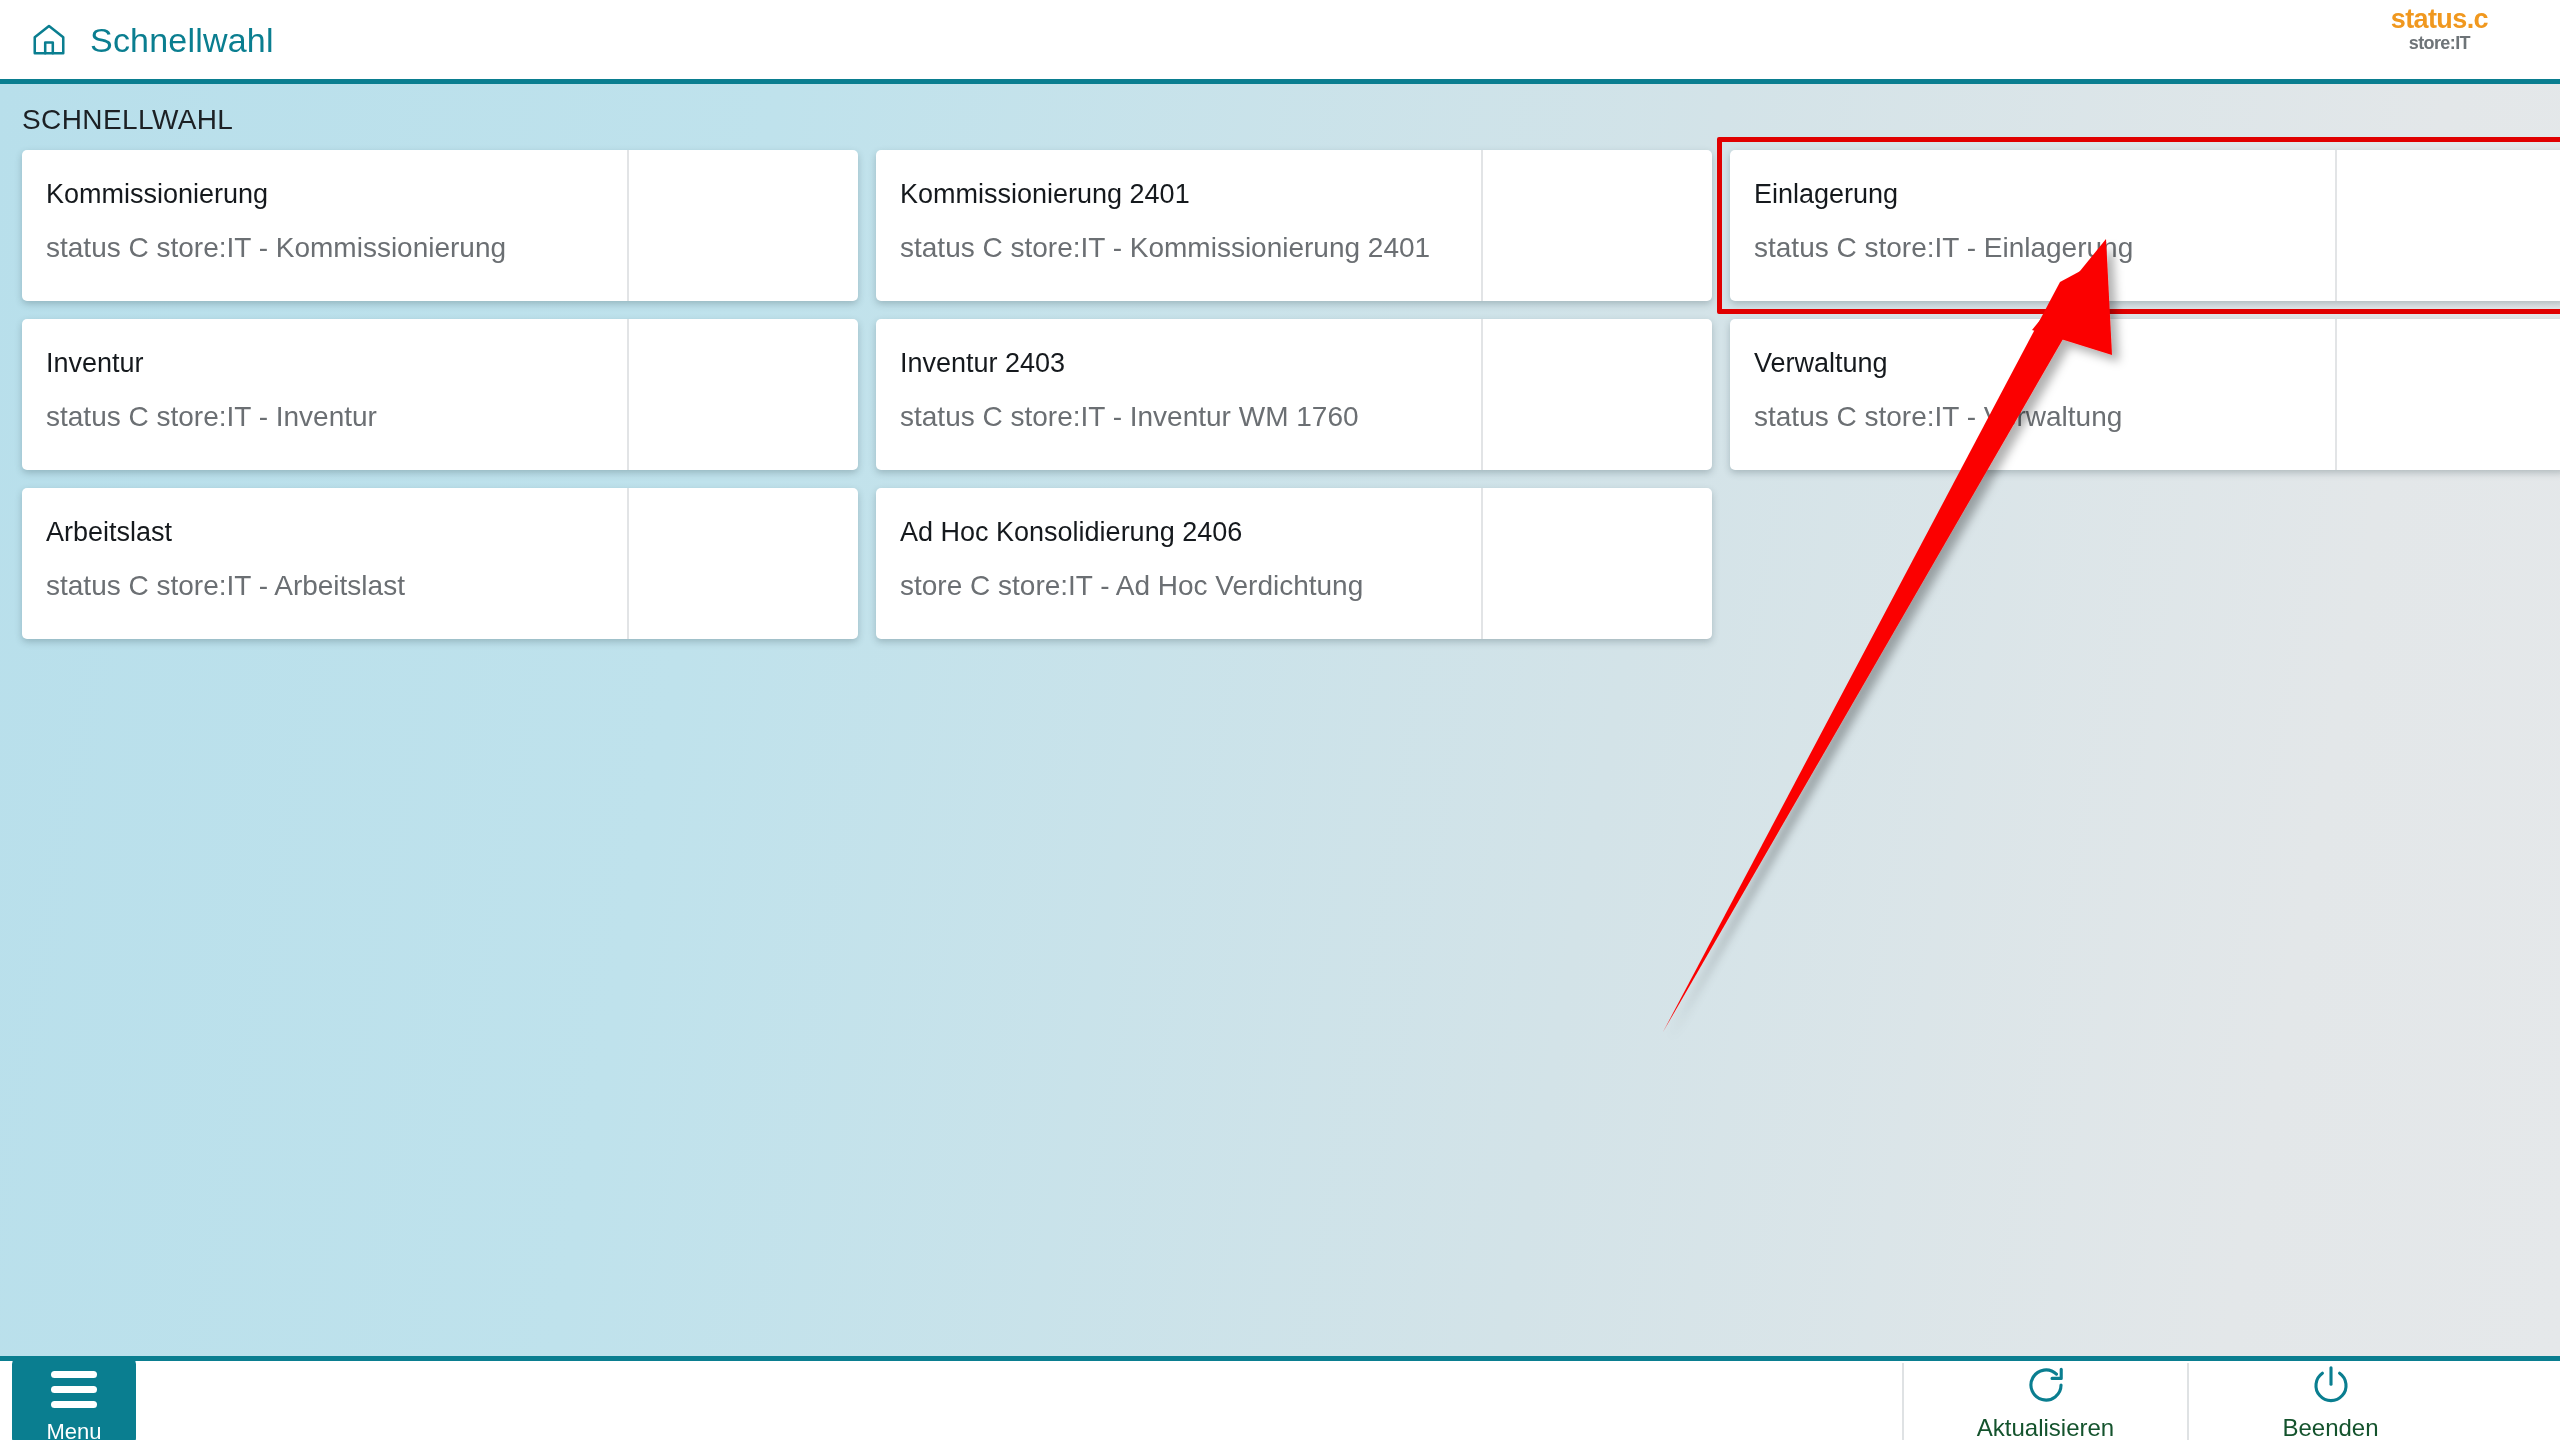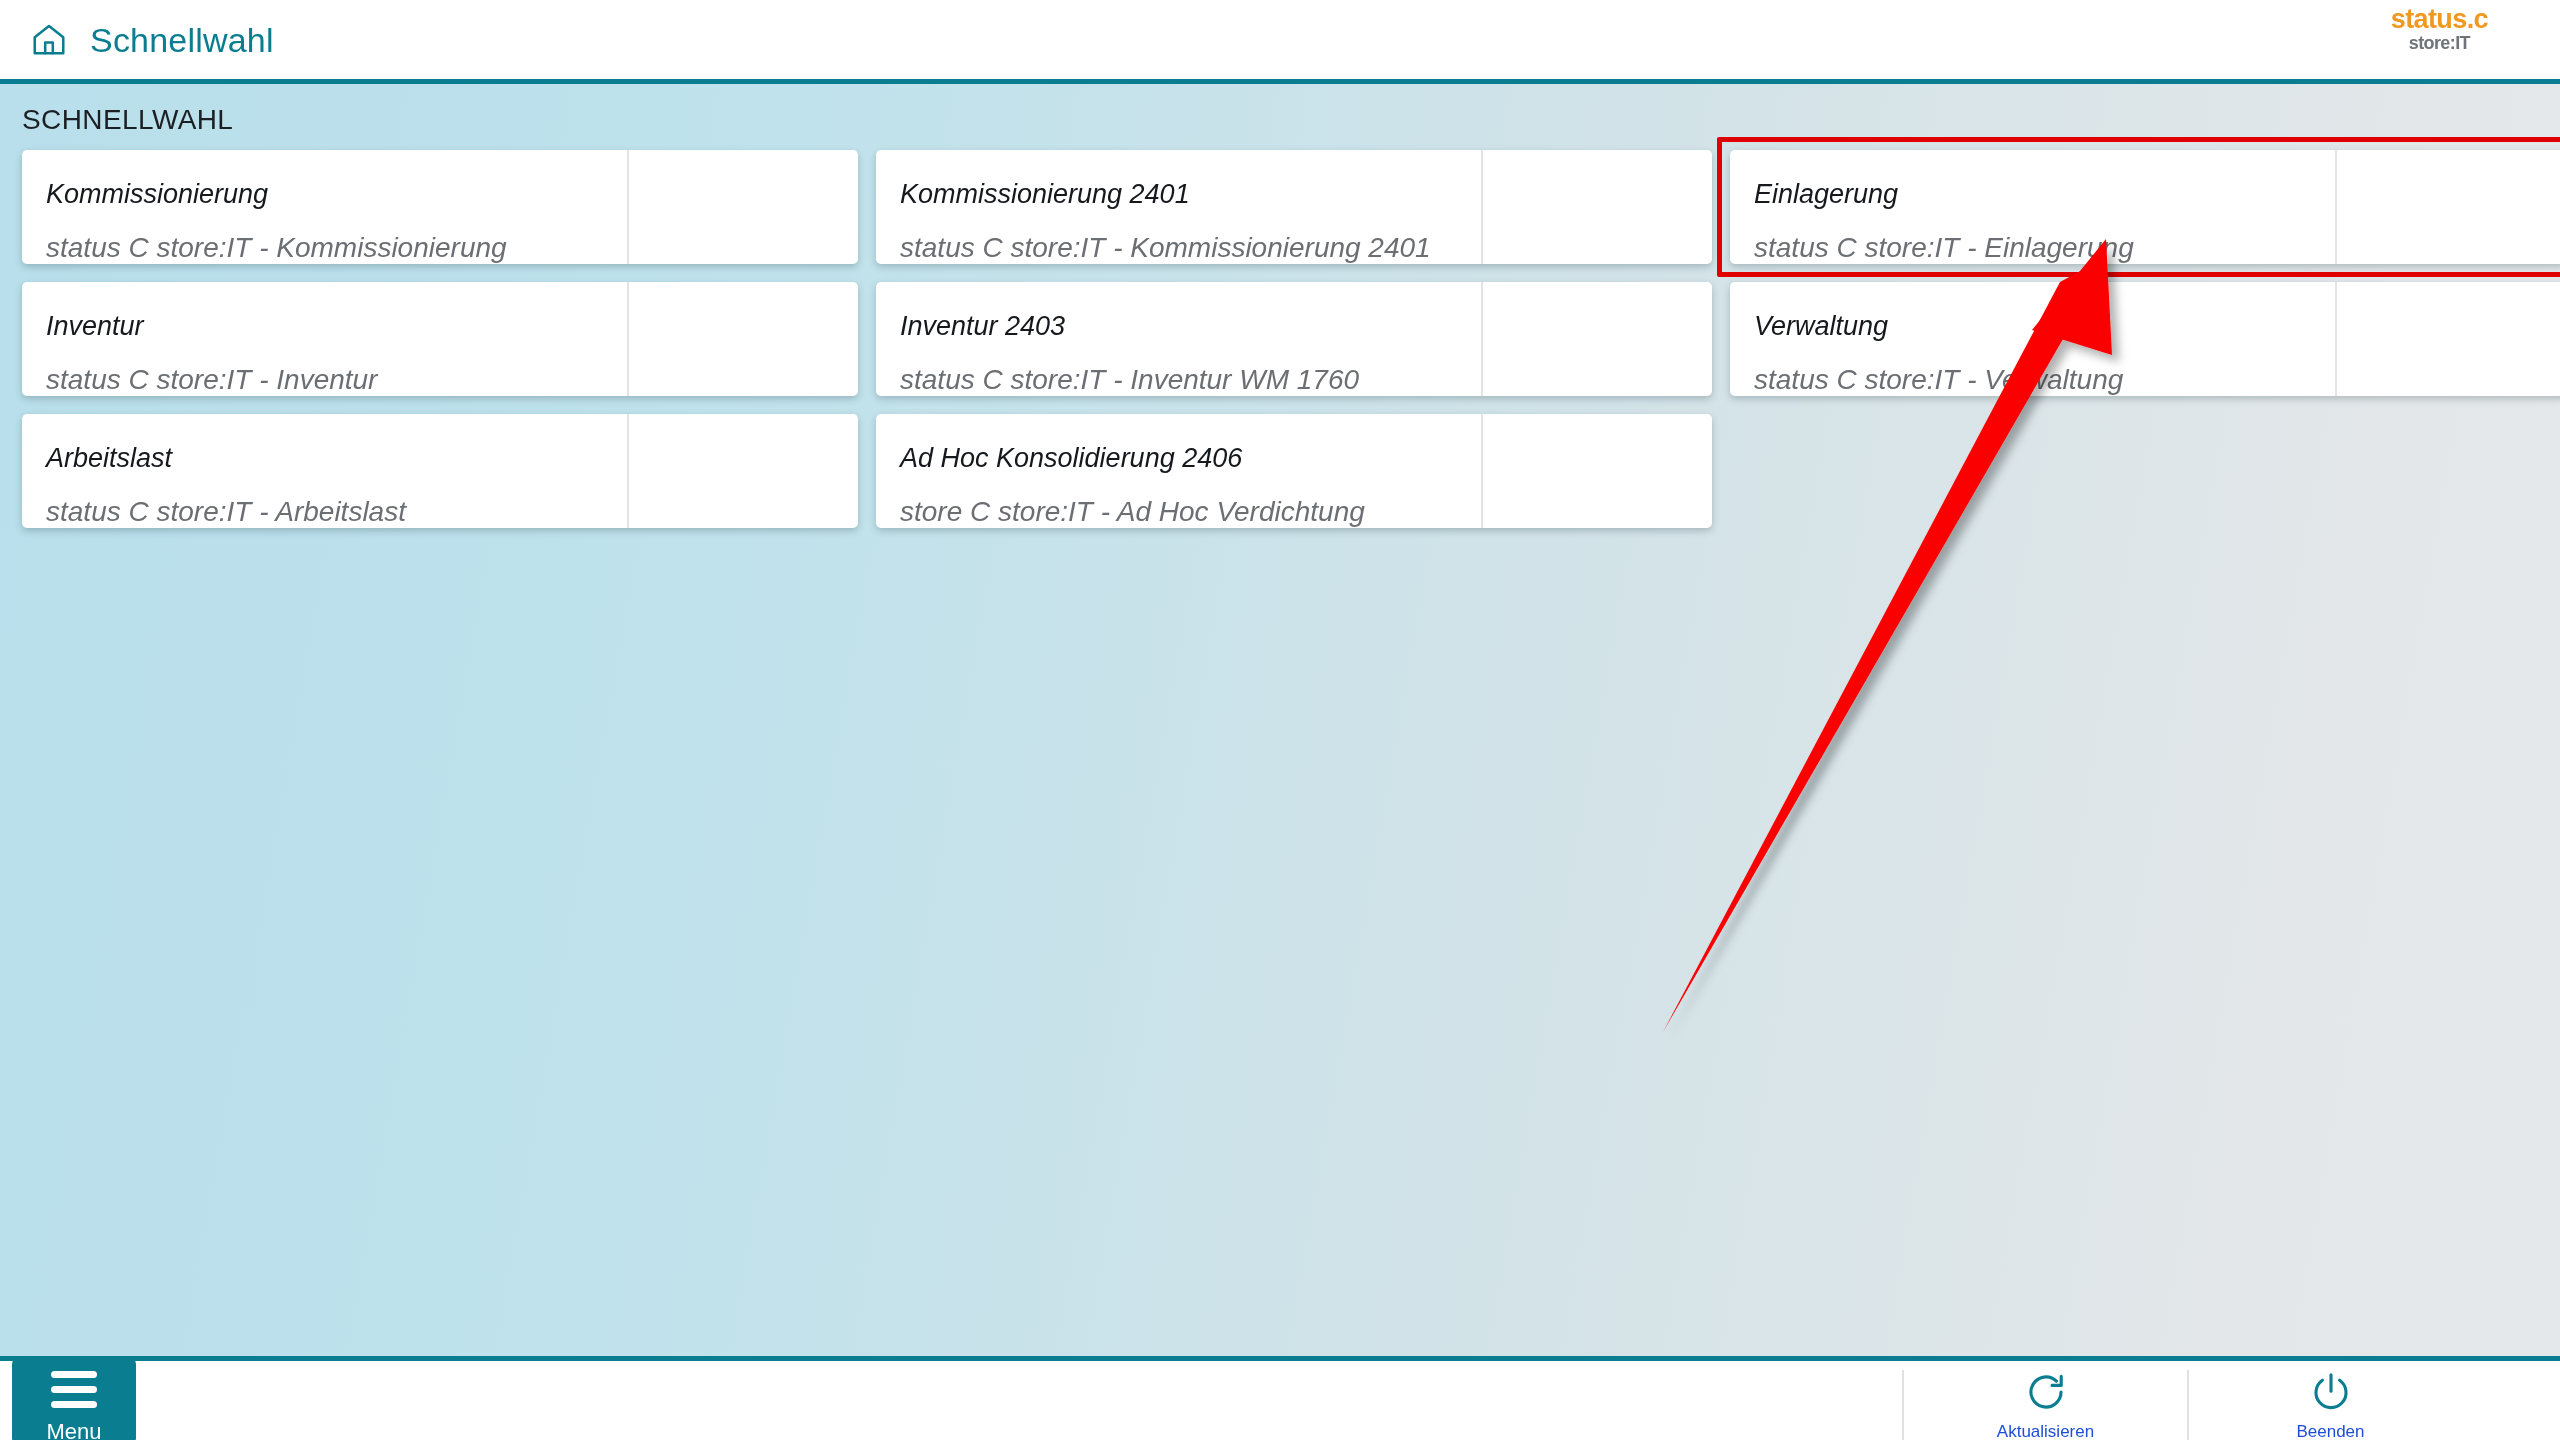"Kommissionierung" .tile { font-style: italic -> none; height: 114px -> 151px }
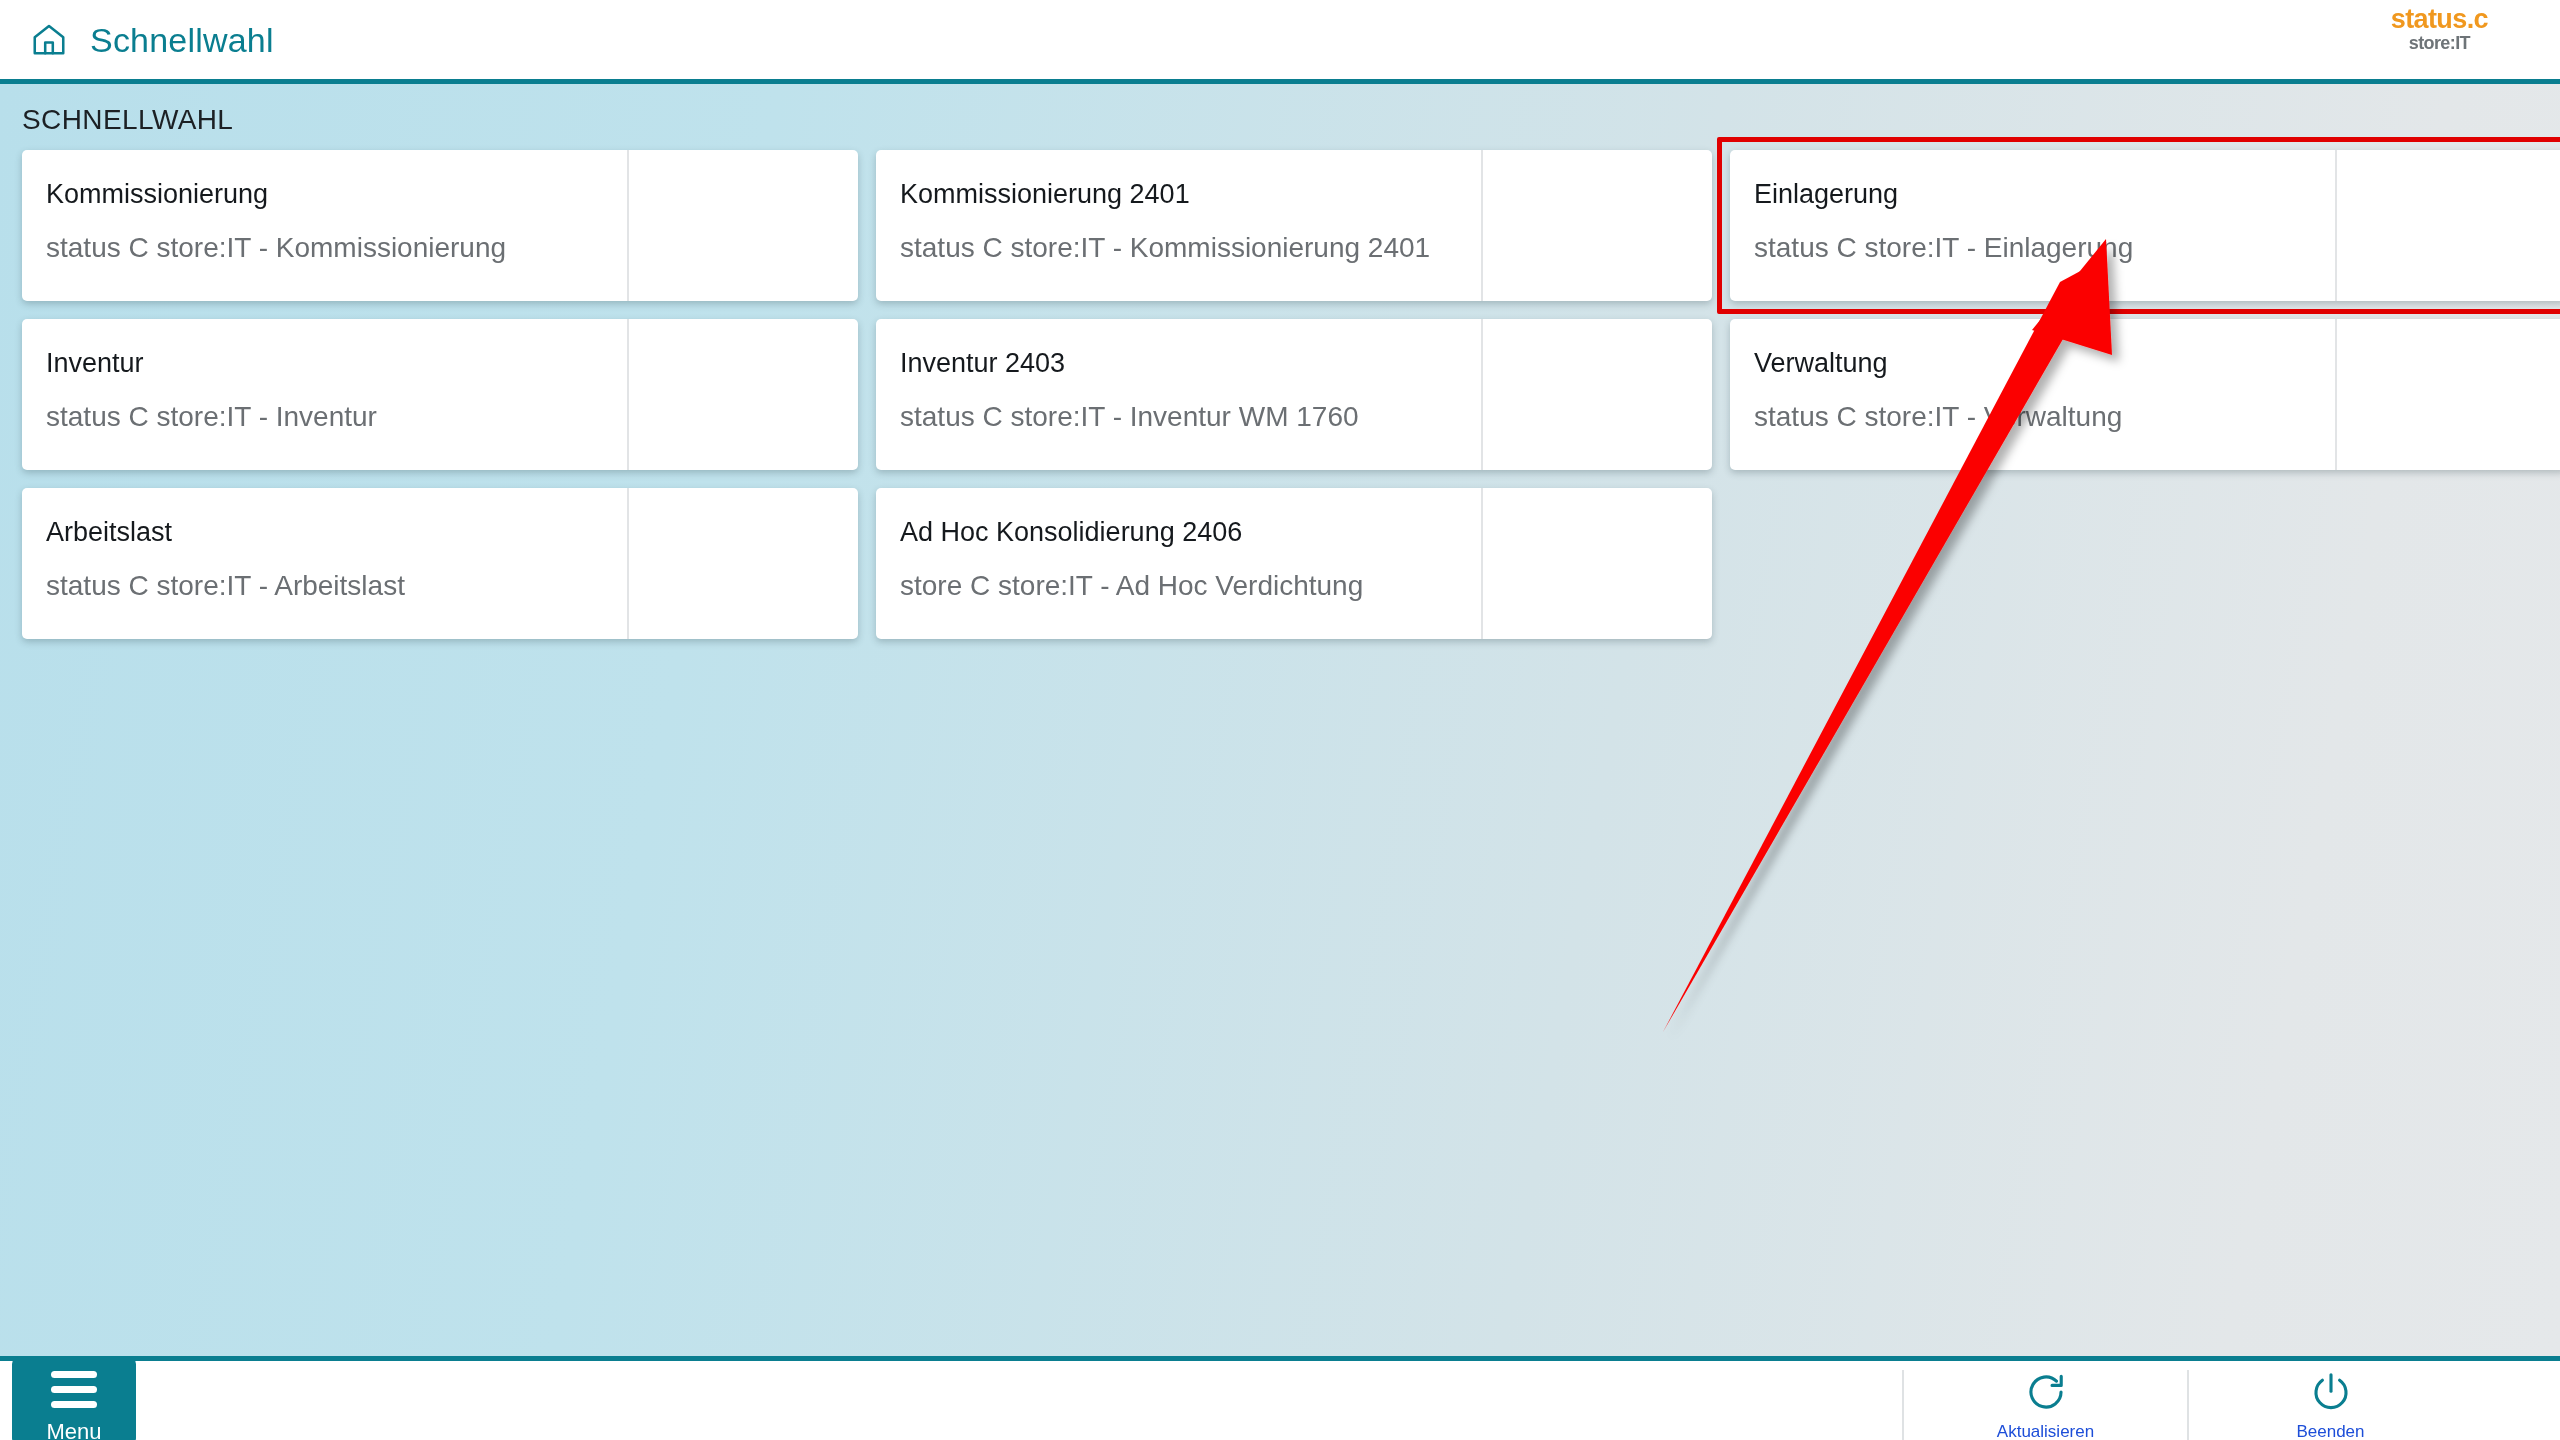"Aktualisieren" .footer-action .lbl { color: #1d4ed8 -> #14532d; font-size: 17px -> 24px }
